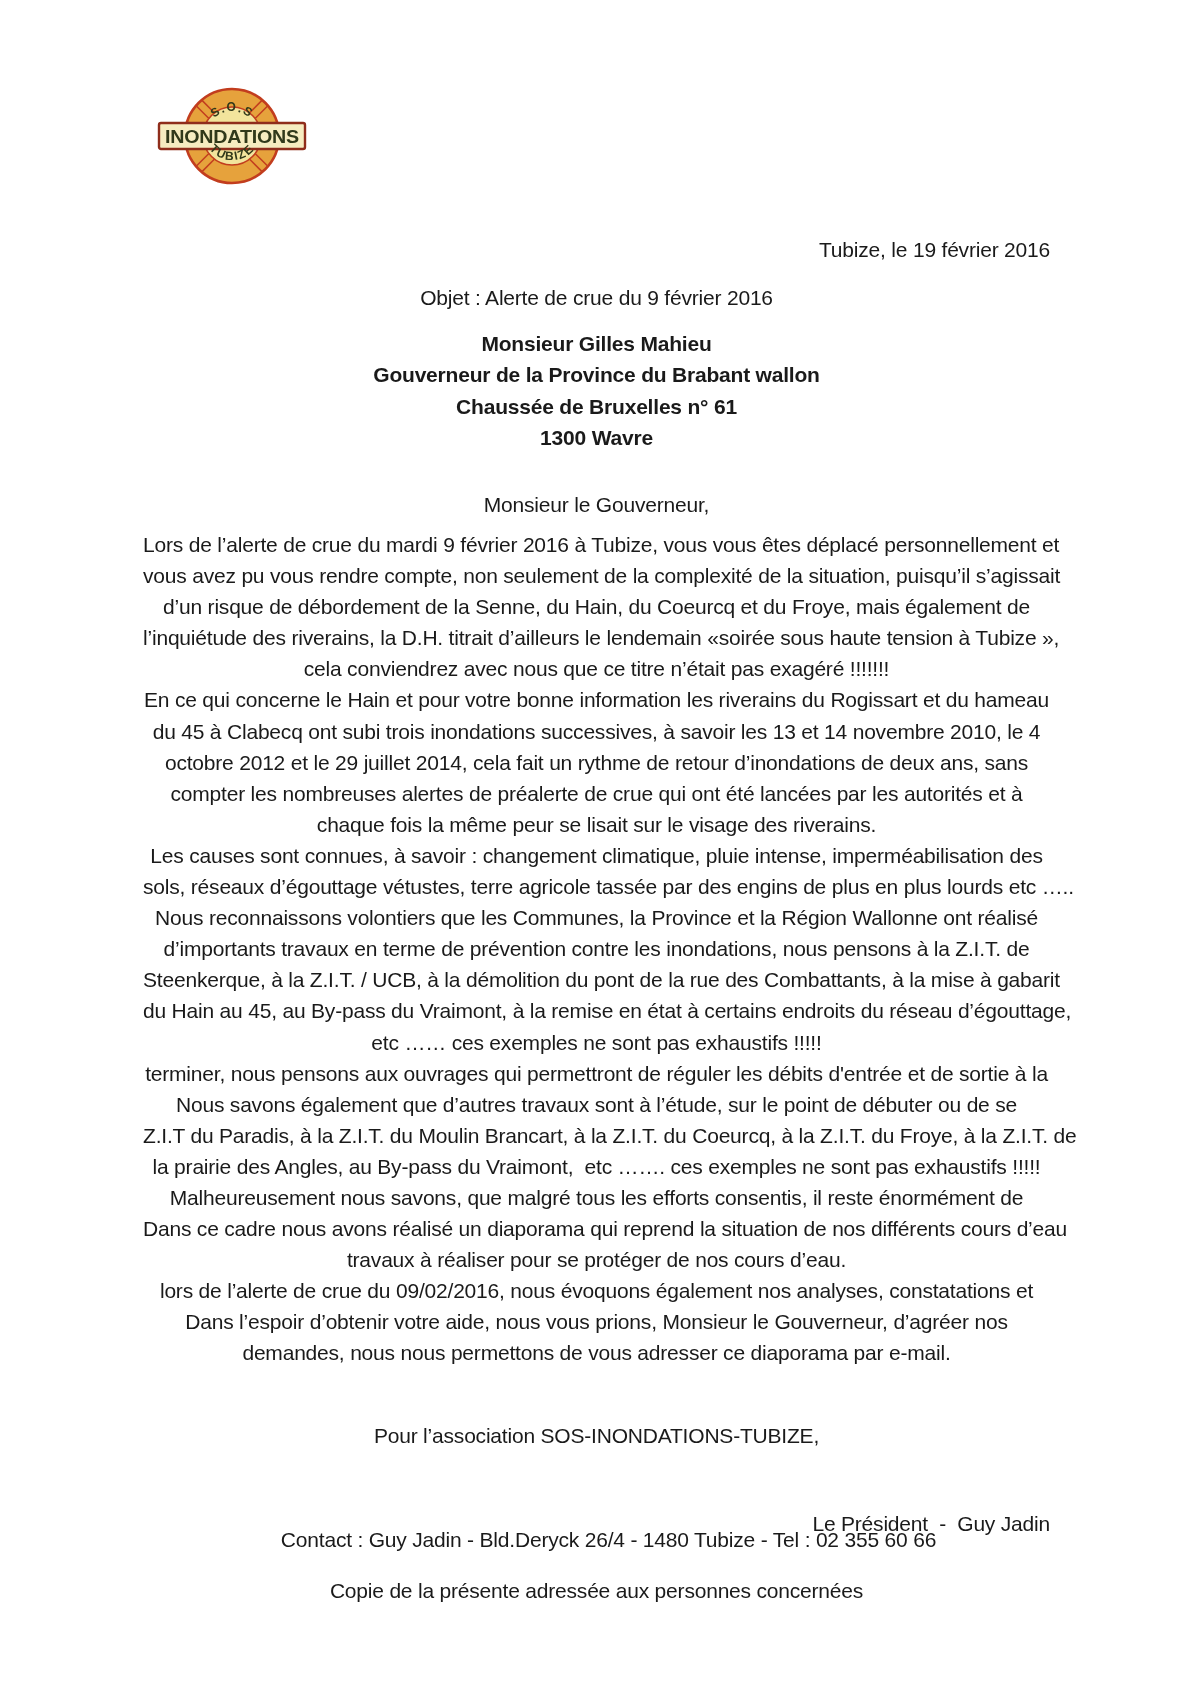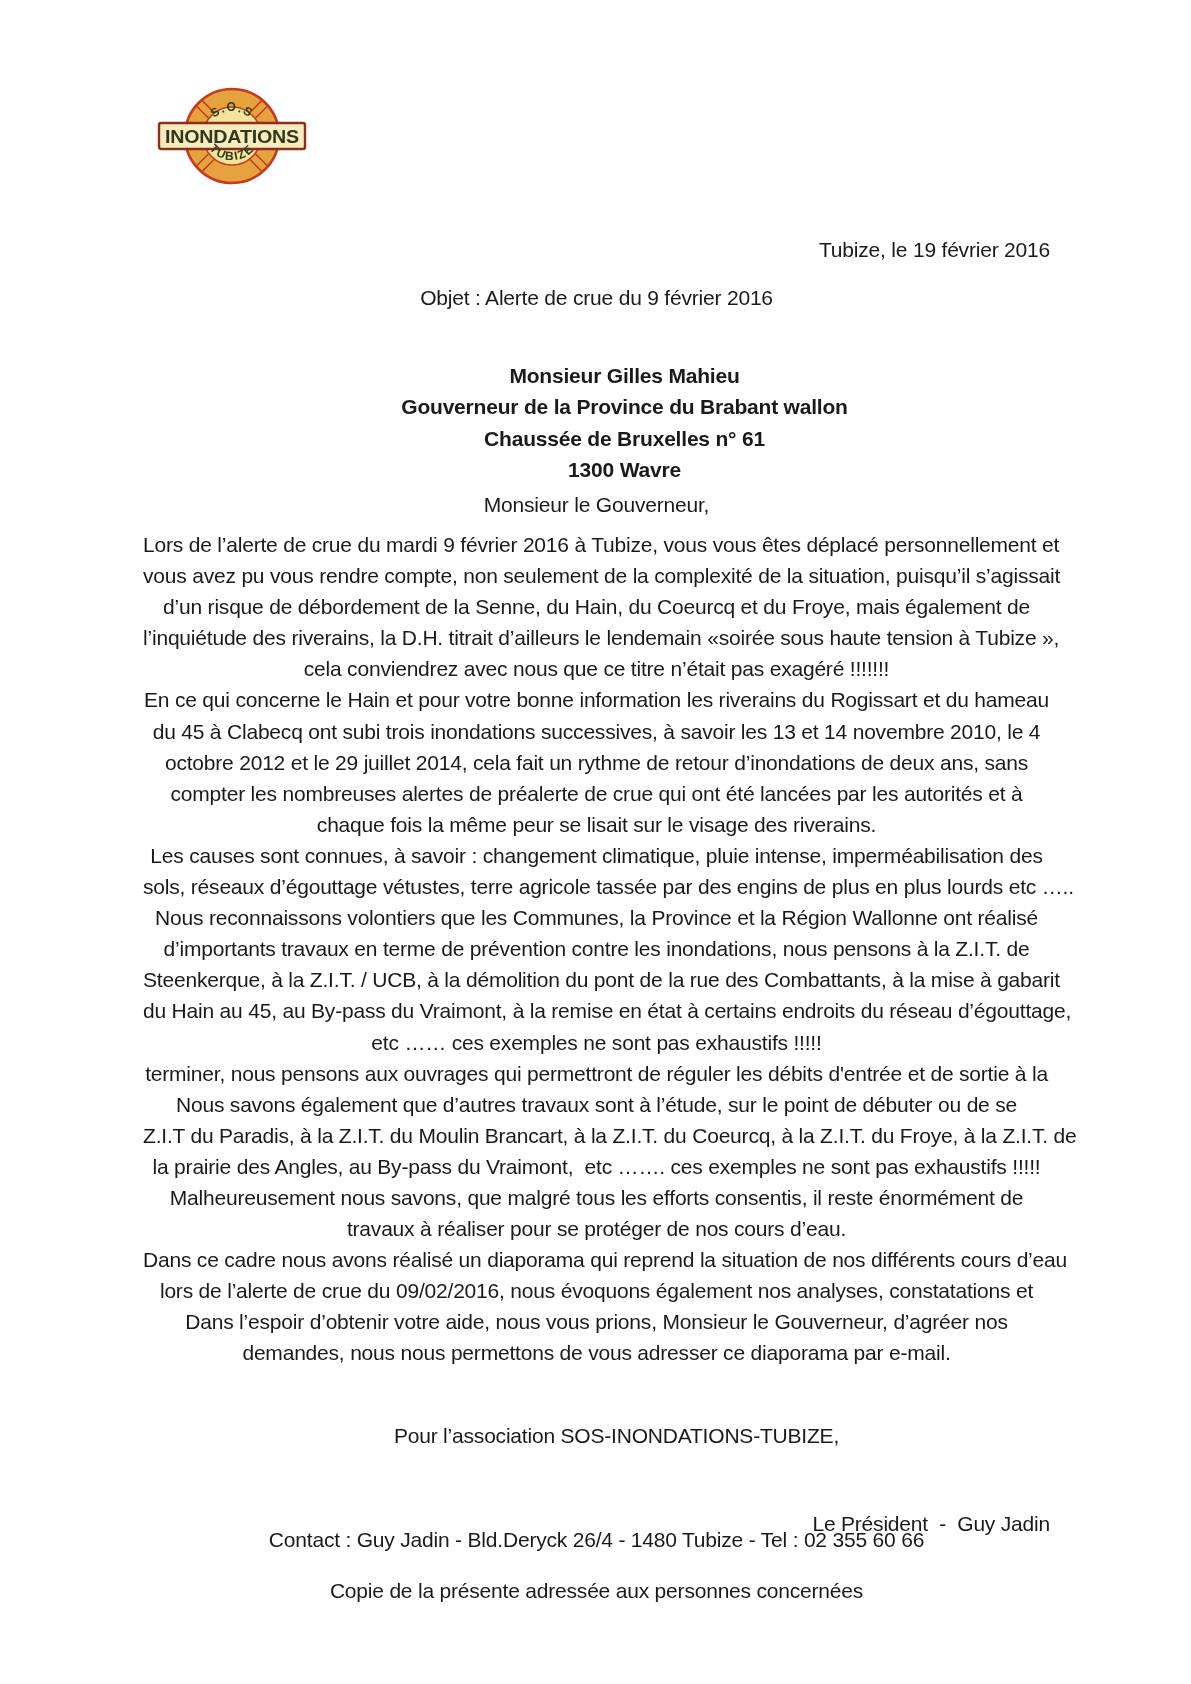"Monsieur Gilles Mahieu" div.abs { margin-left: 28px -> none; top: 360px -> 328px }
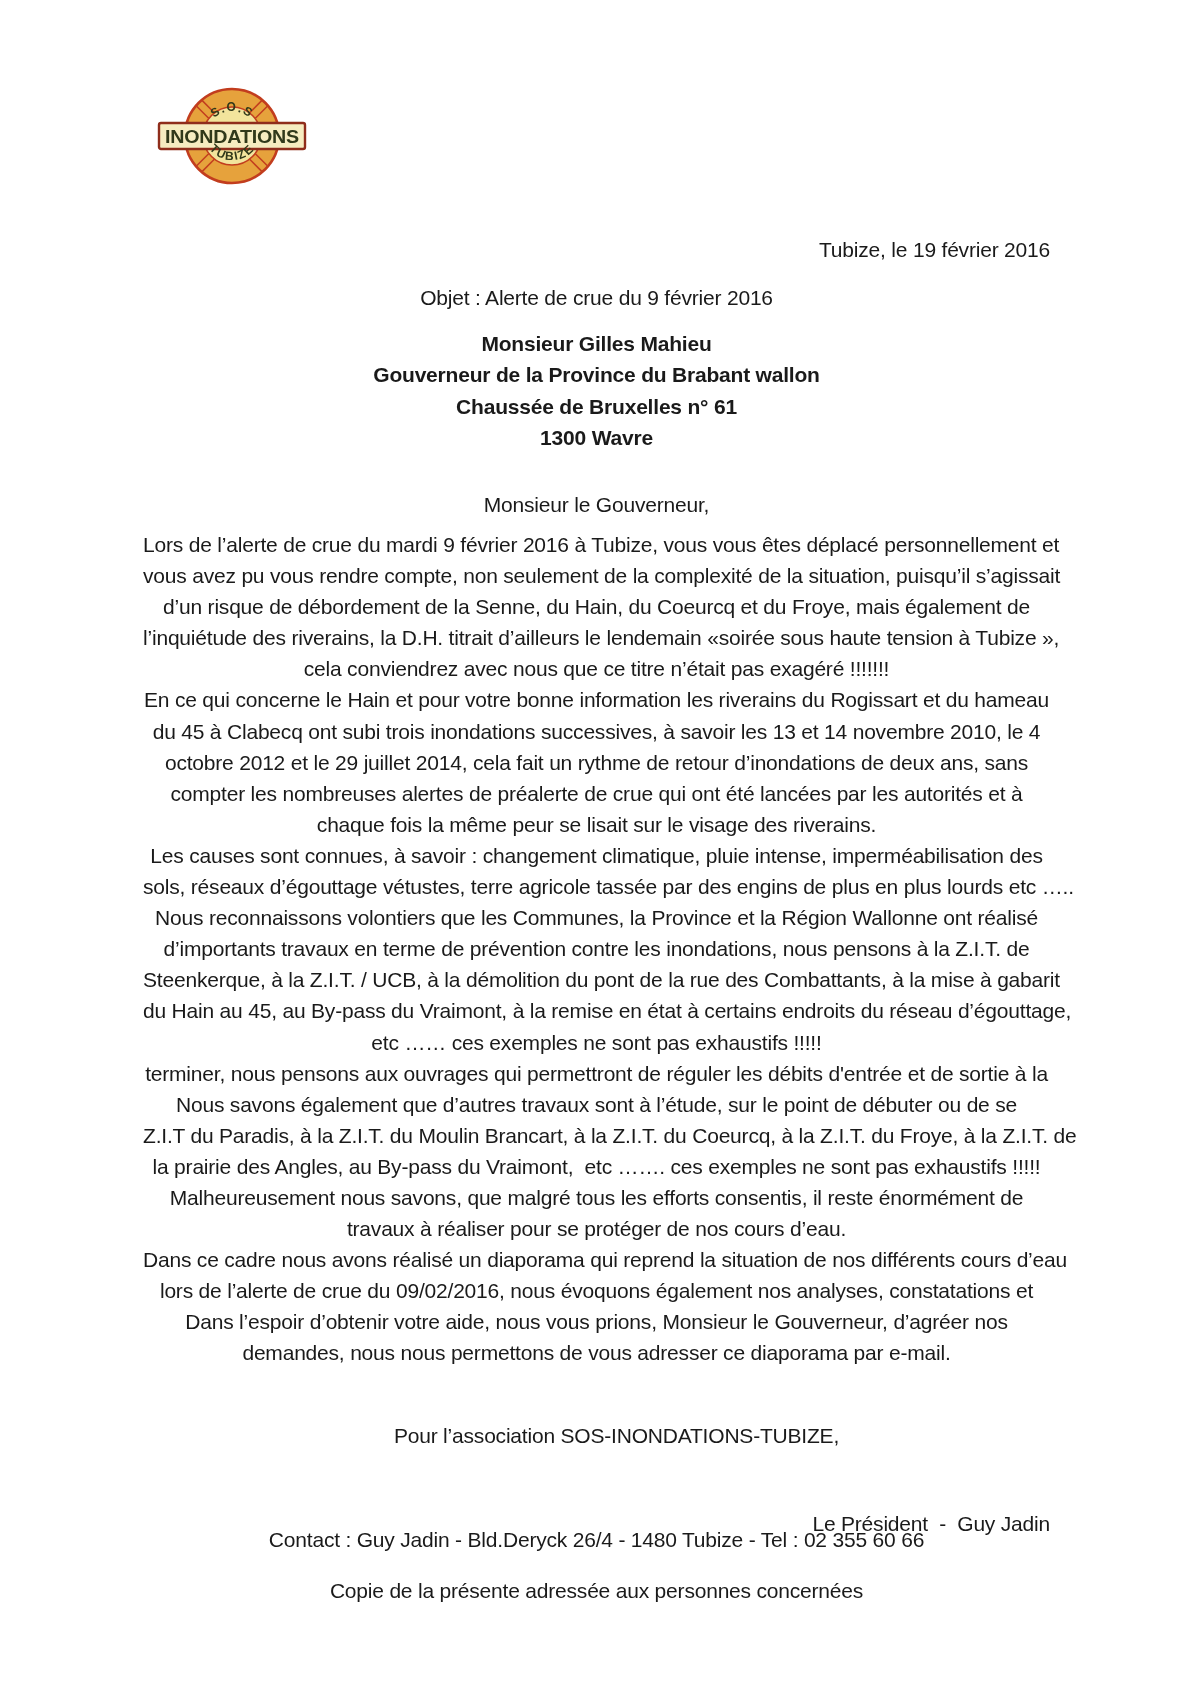"travaux à réaliser pour se" div.line { order: before "Dans ce cadre nous avons" -> after "Dans ce cadre nous avons" }
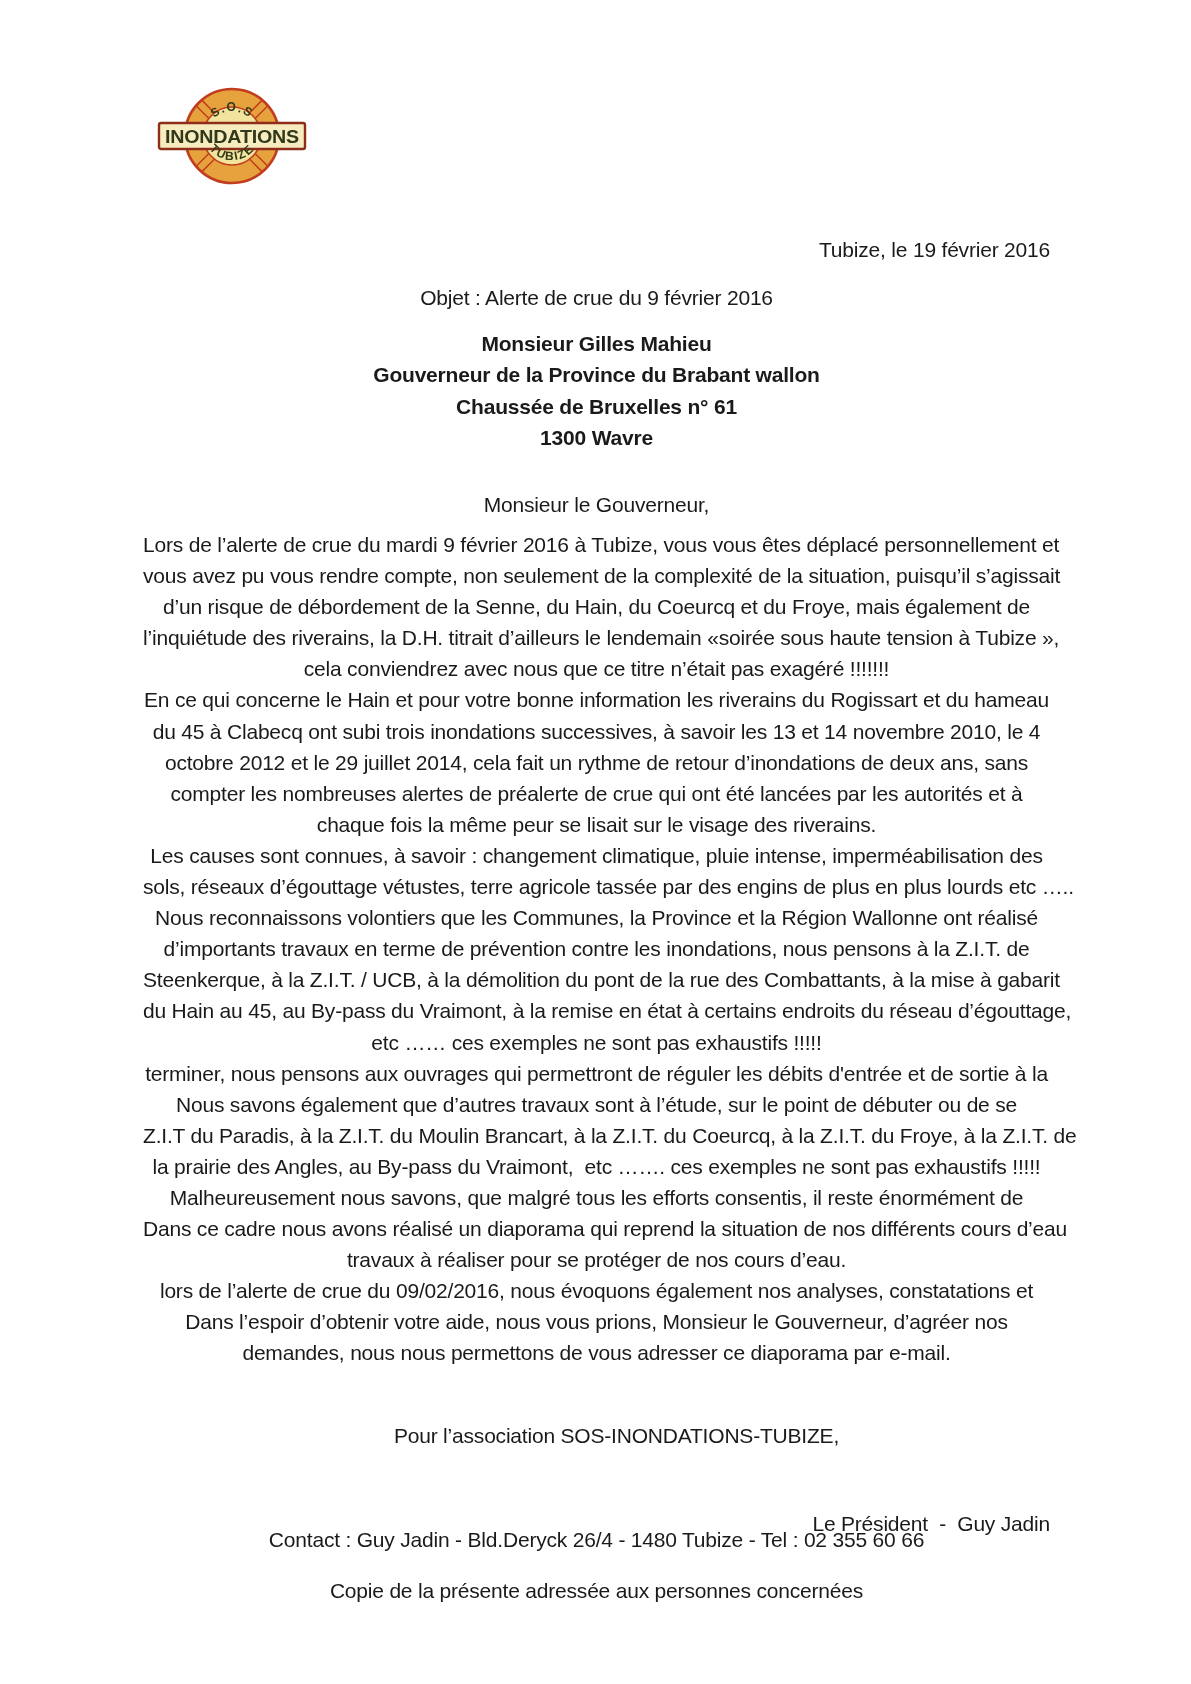"Pour l’association" div.abs { margin-left: 20px -> none }
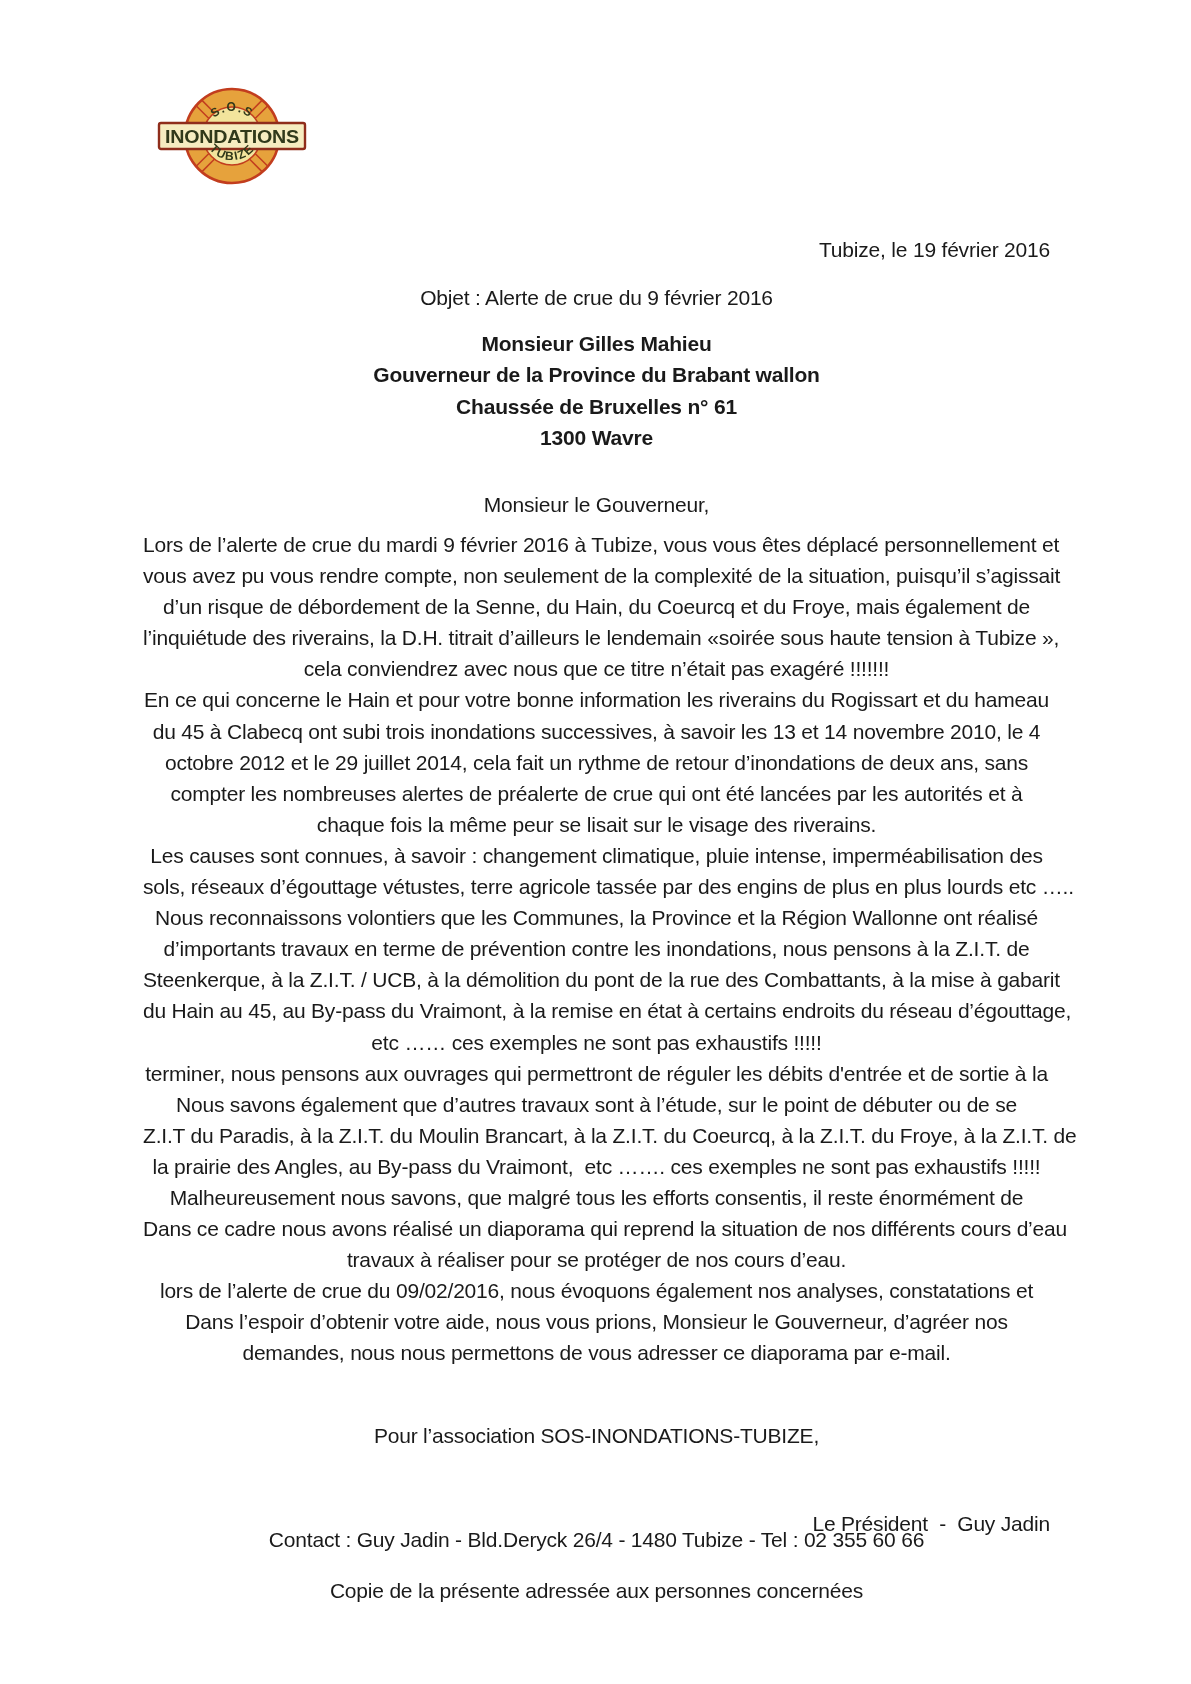"Contact : Guy Jadin -" div.abs { margin-left: none -> 12px }
